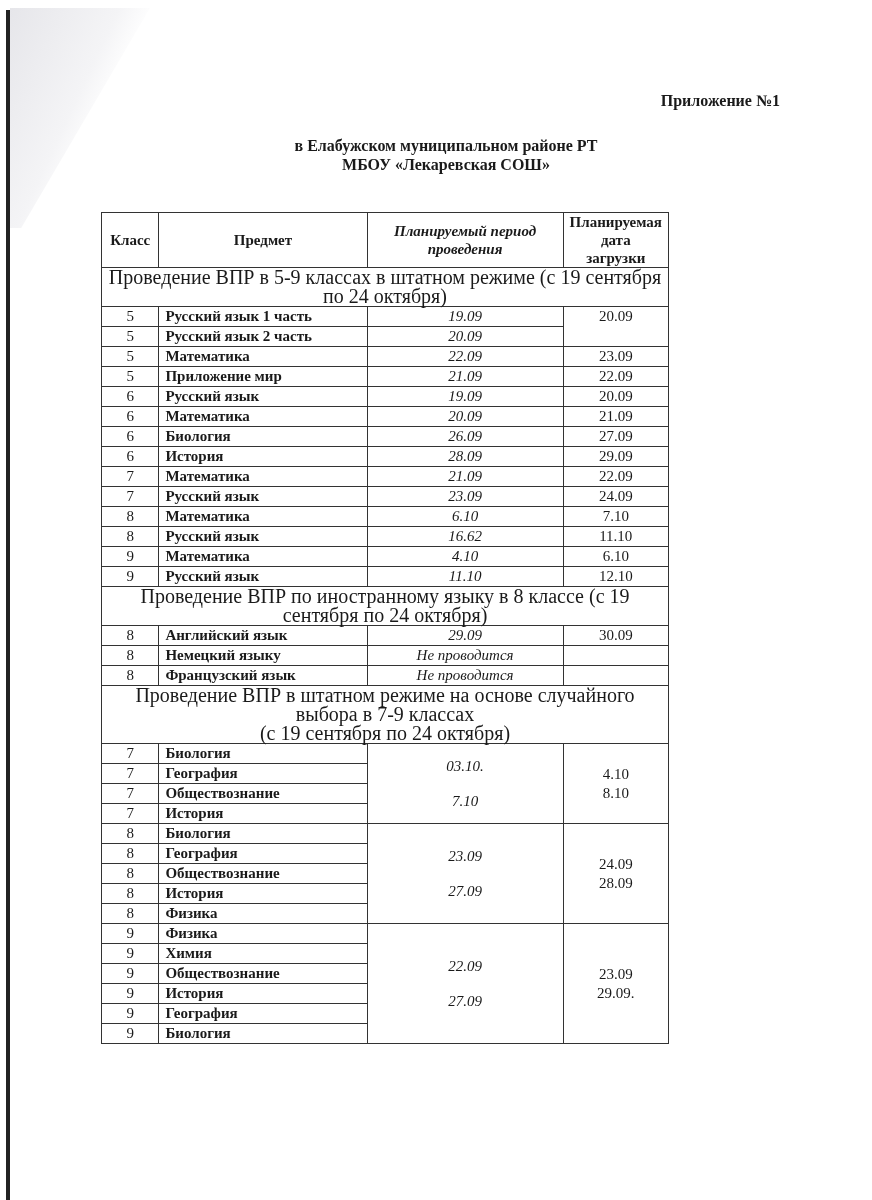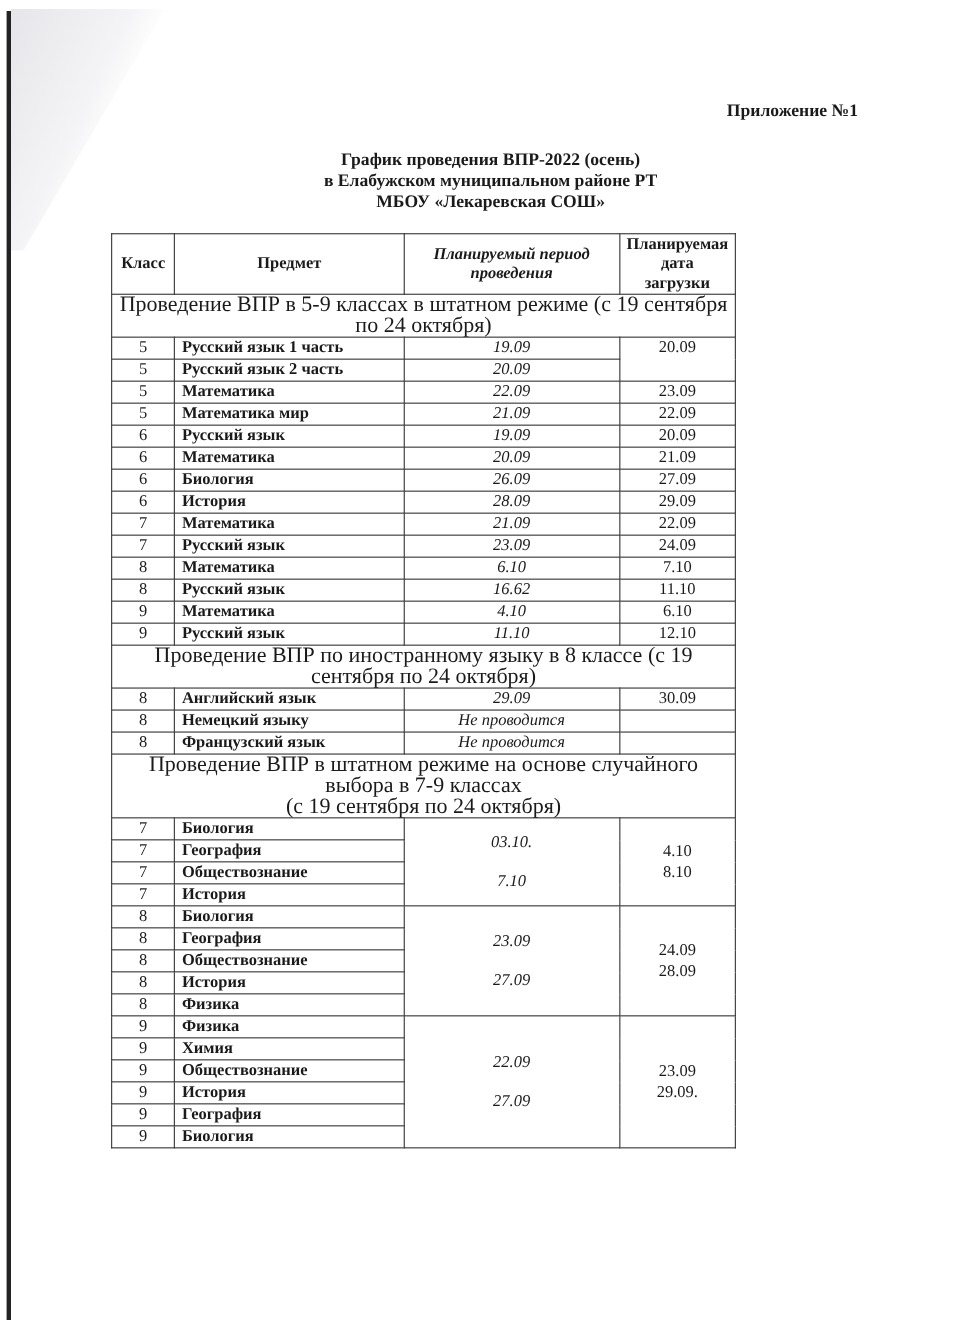"График проведения ВПР-2022 (осень)" div { html: <div>График проведения ВПР-2022 (осень)</div> -> none }
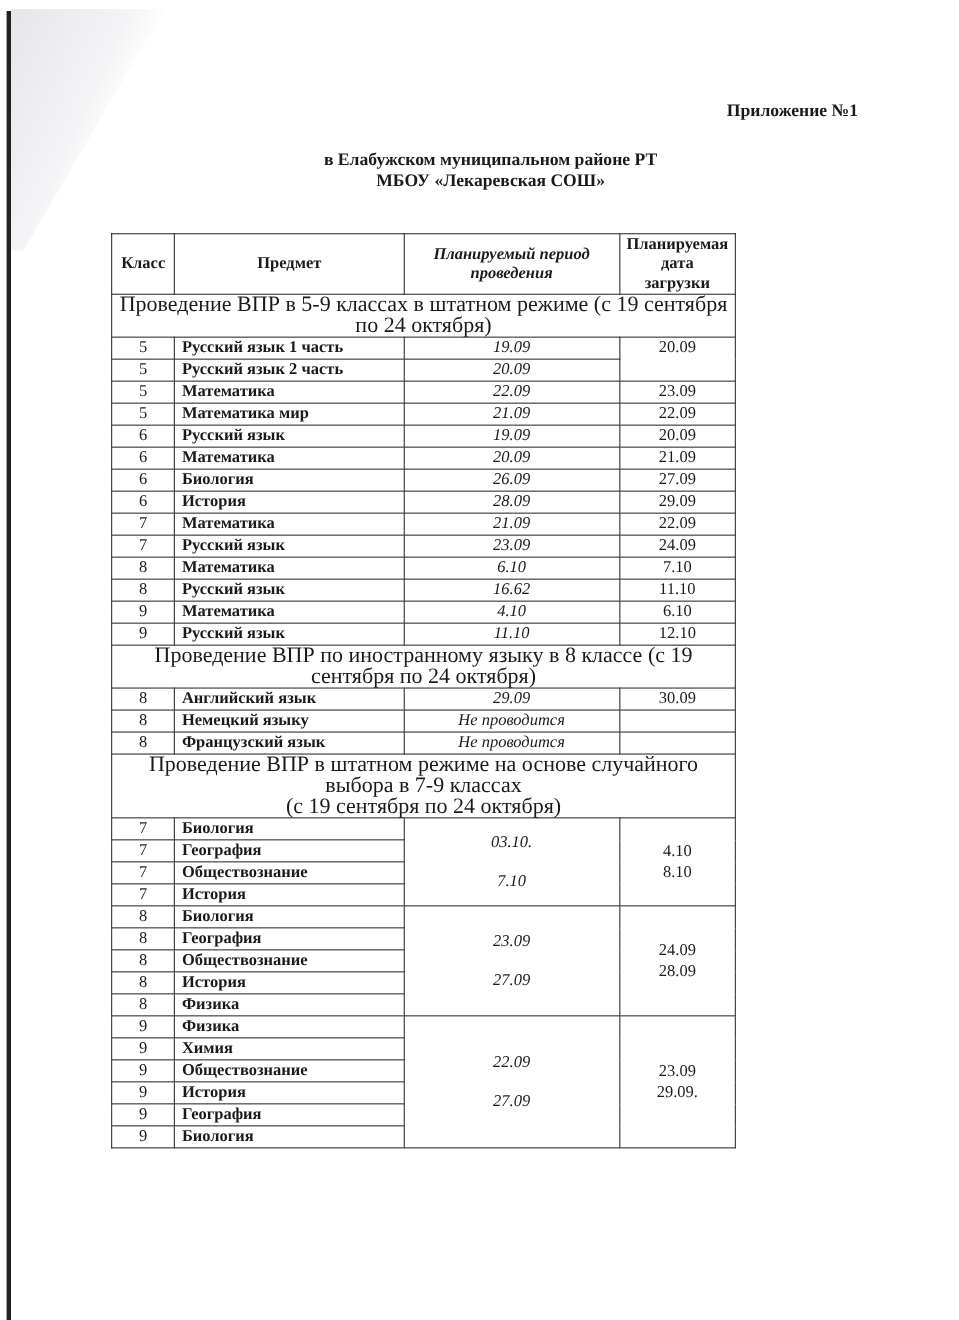"Математика мир" td.col-subject { text: Математика -> Приложение }
